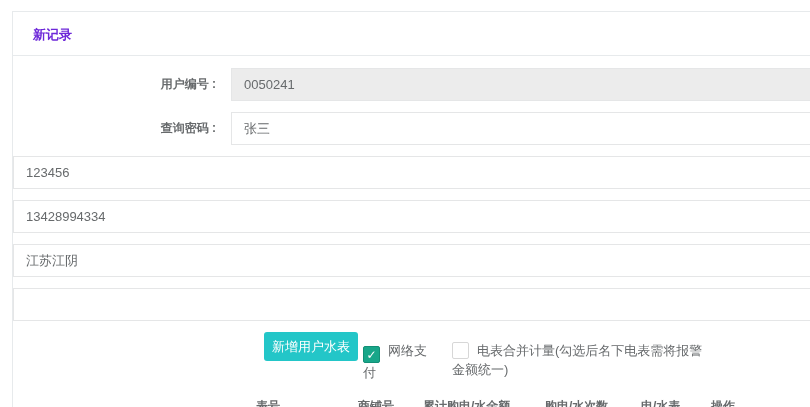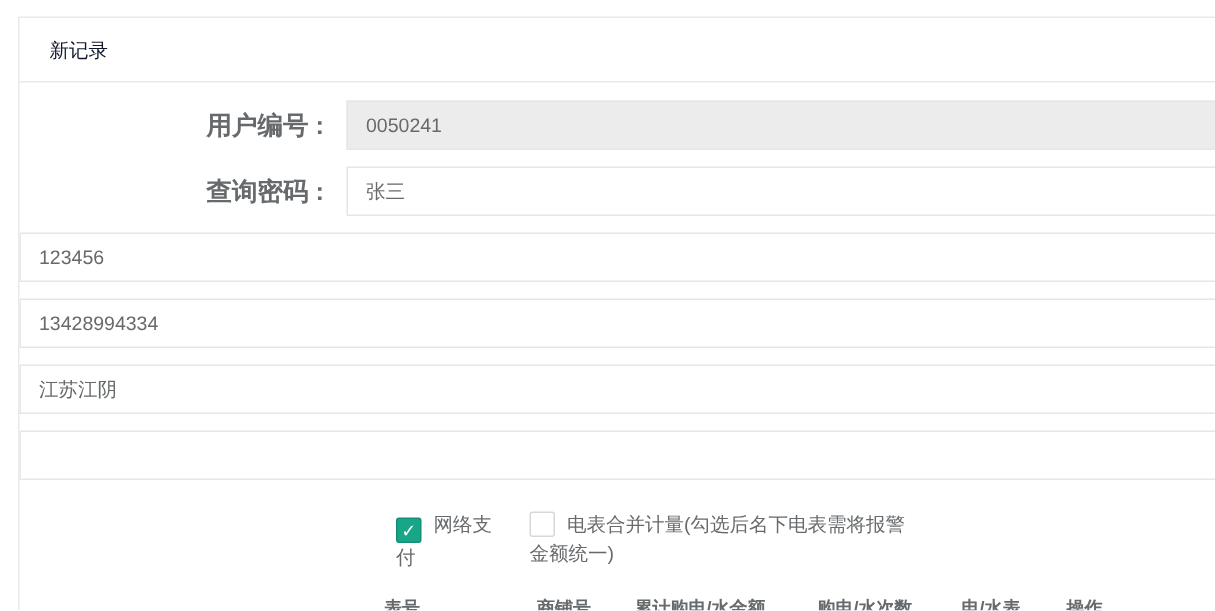"新记录" .panel-title h2 { color: #0f172a -> #6d28d9; font-weight: normal -> bold }
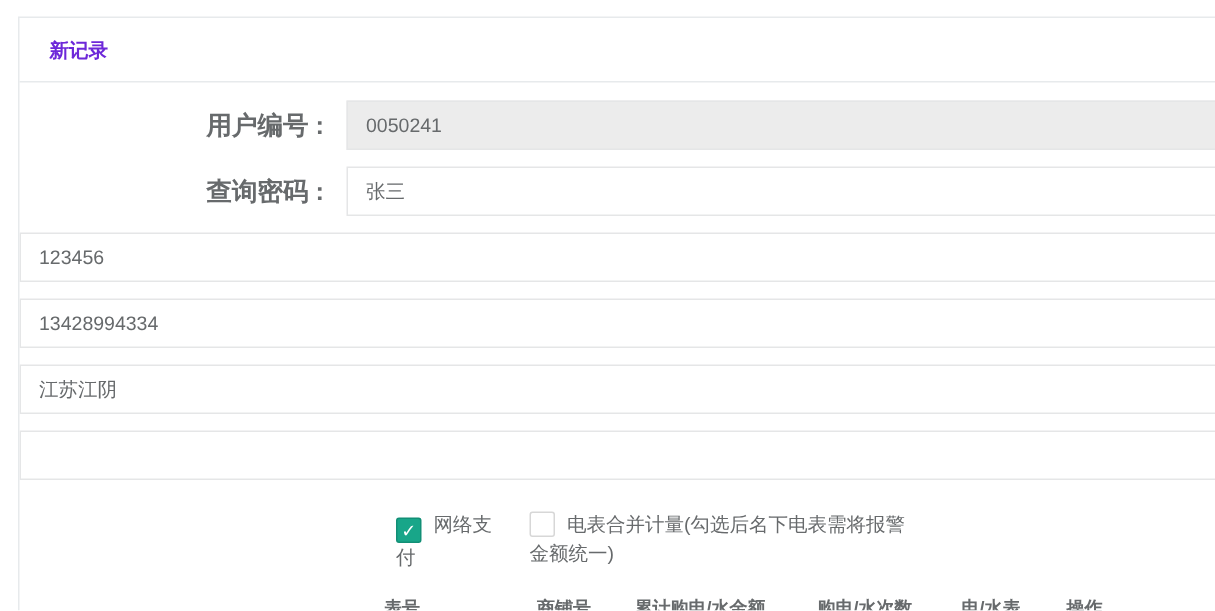"用户编号 :" .form-label { font-size: 17px -> 12px }
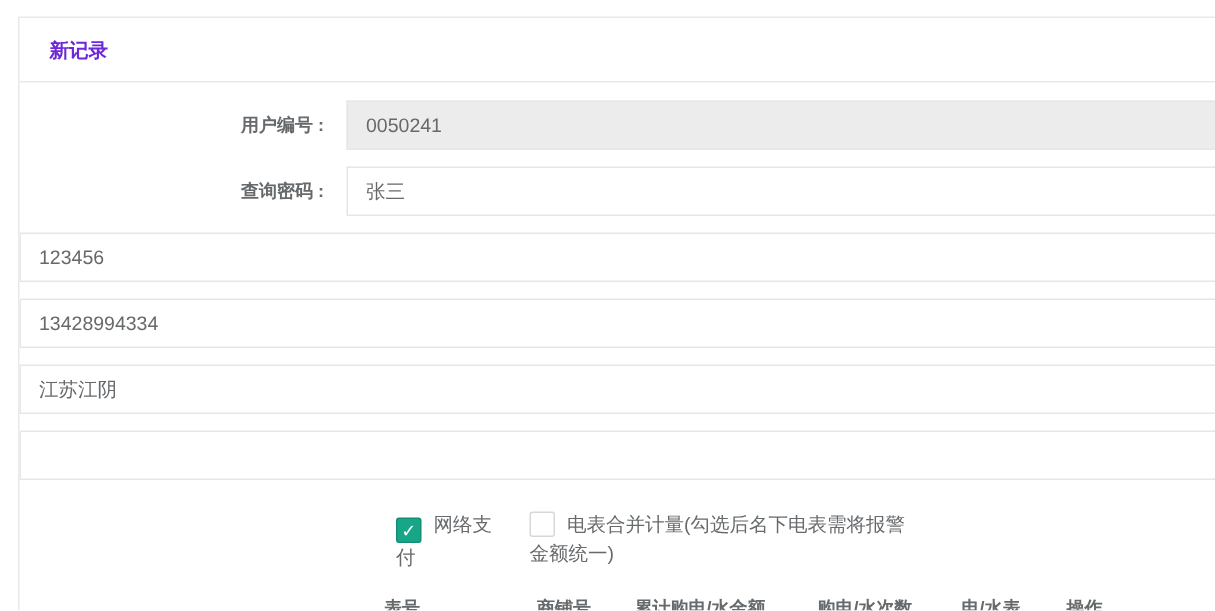"新增用户水表" button.btn { html: none -> <button>新增用户水表</button> }
